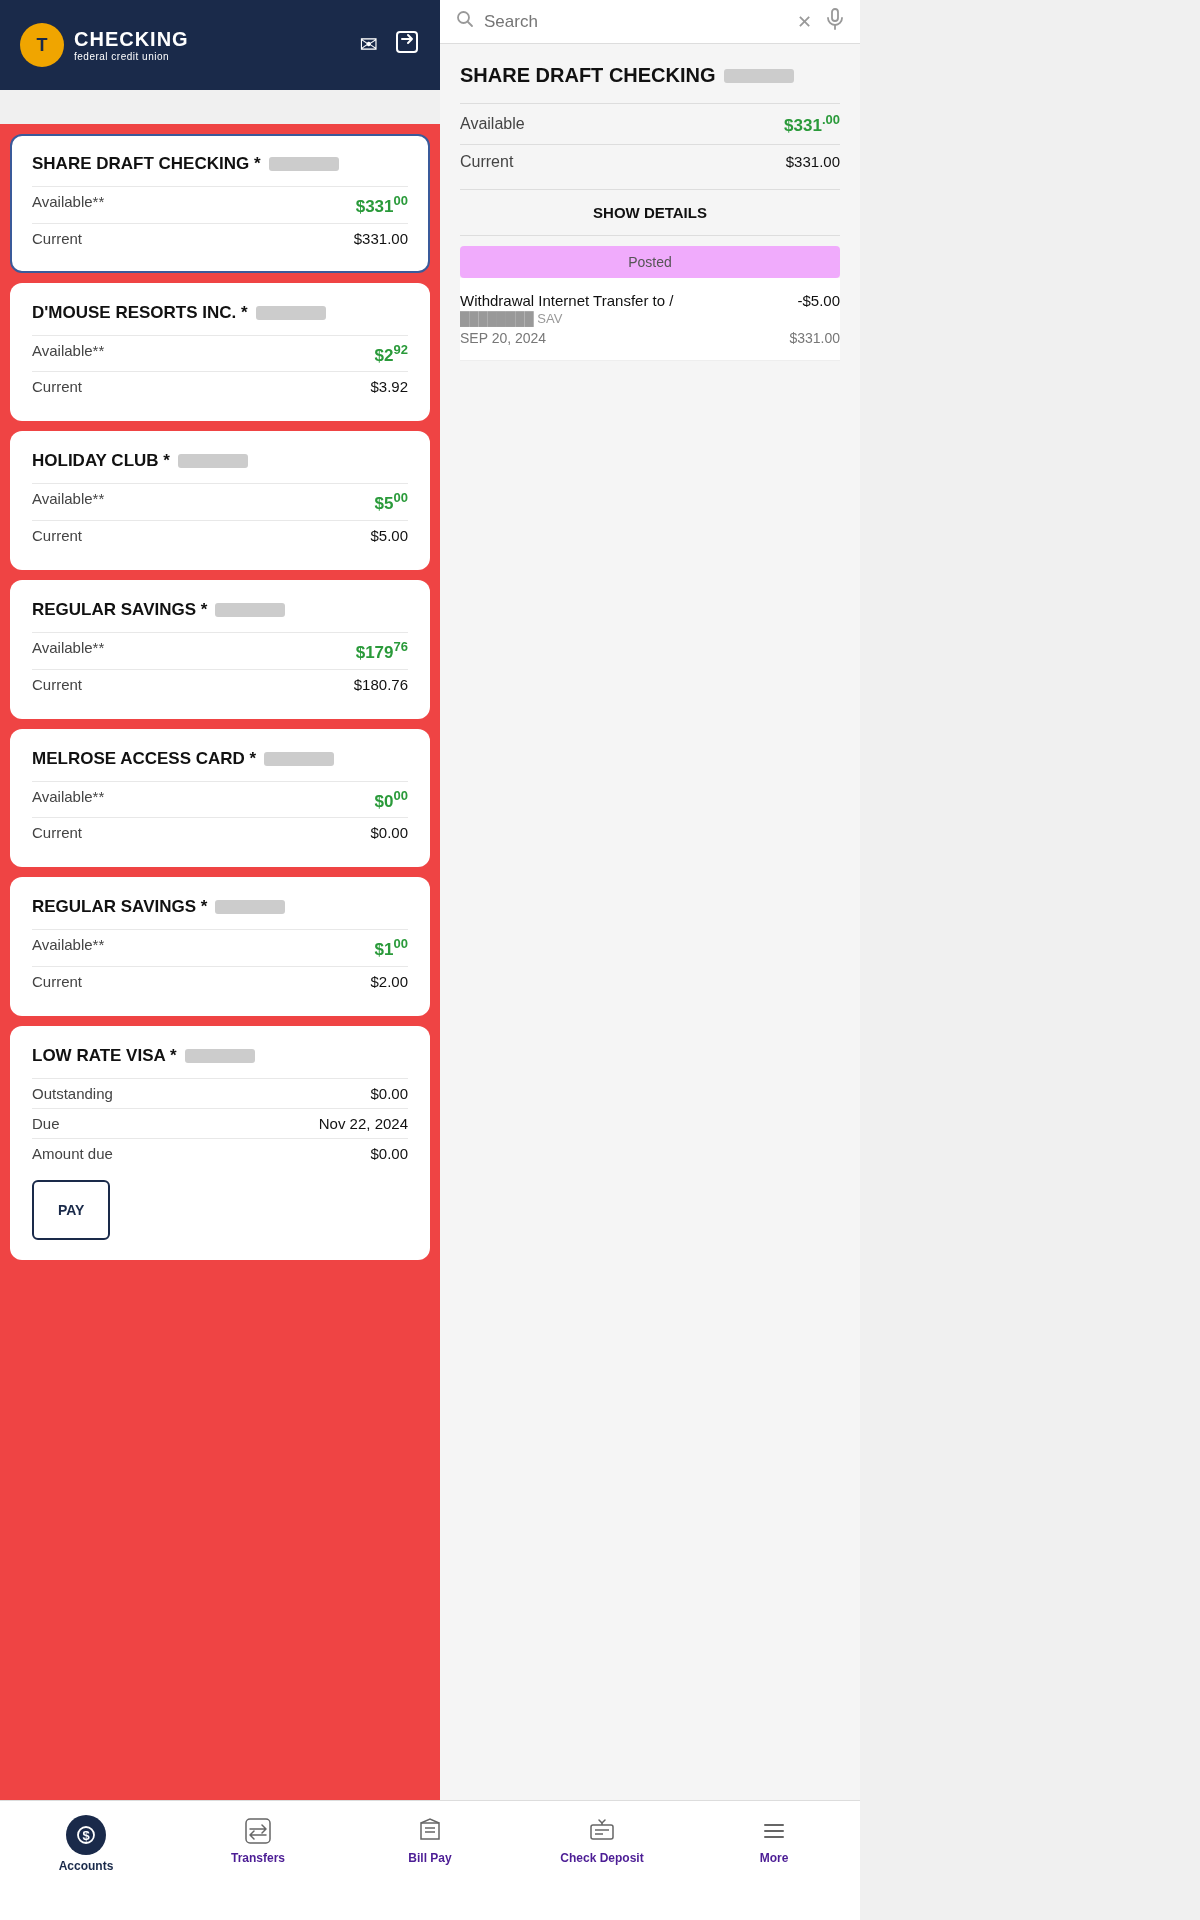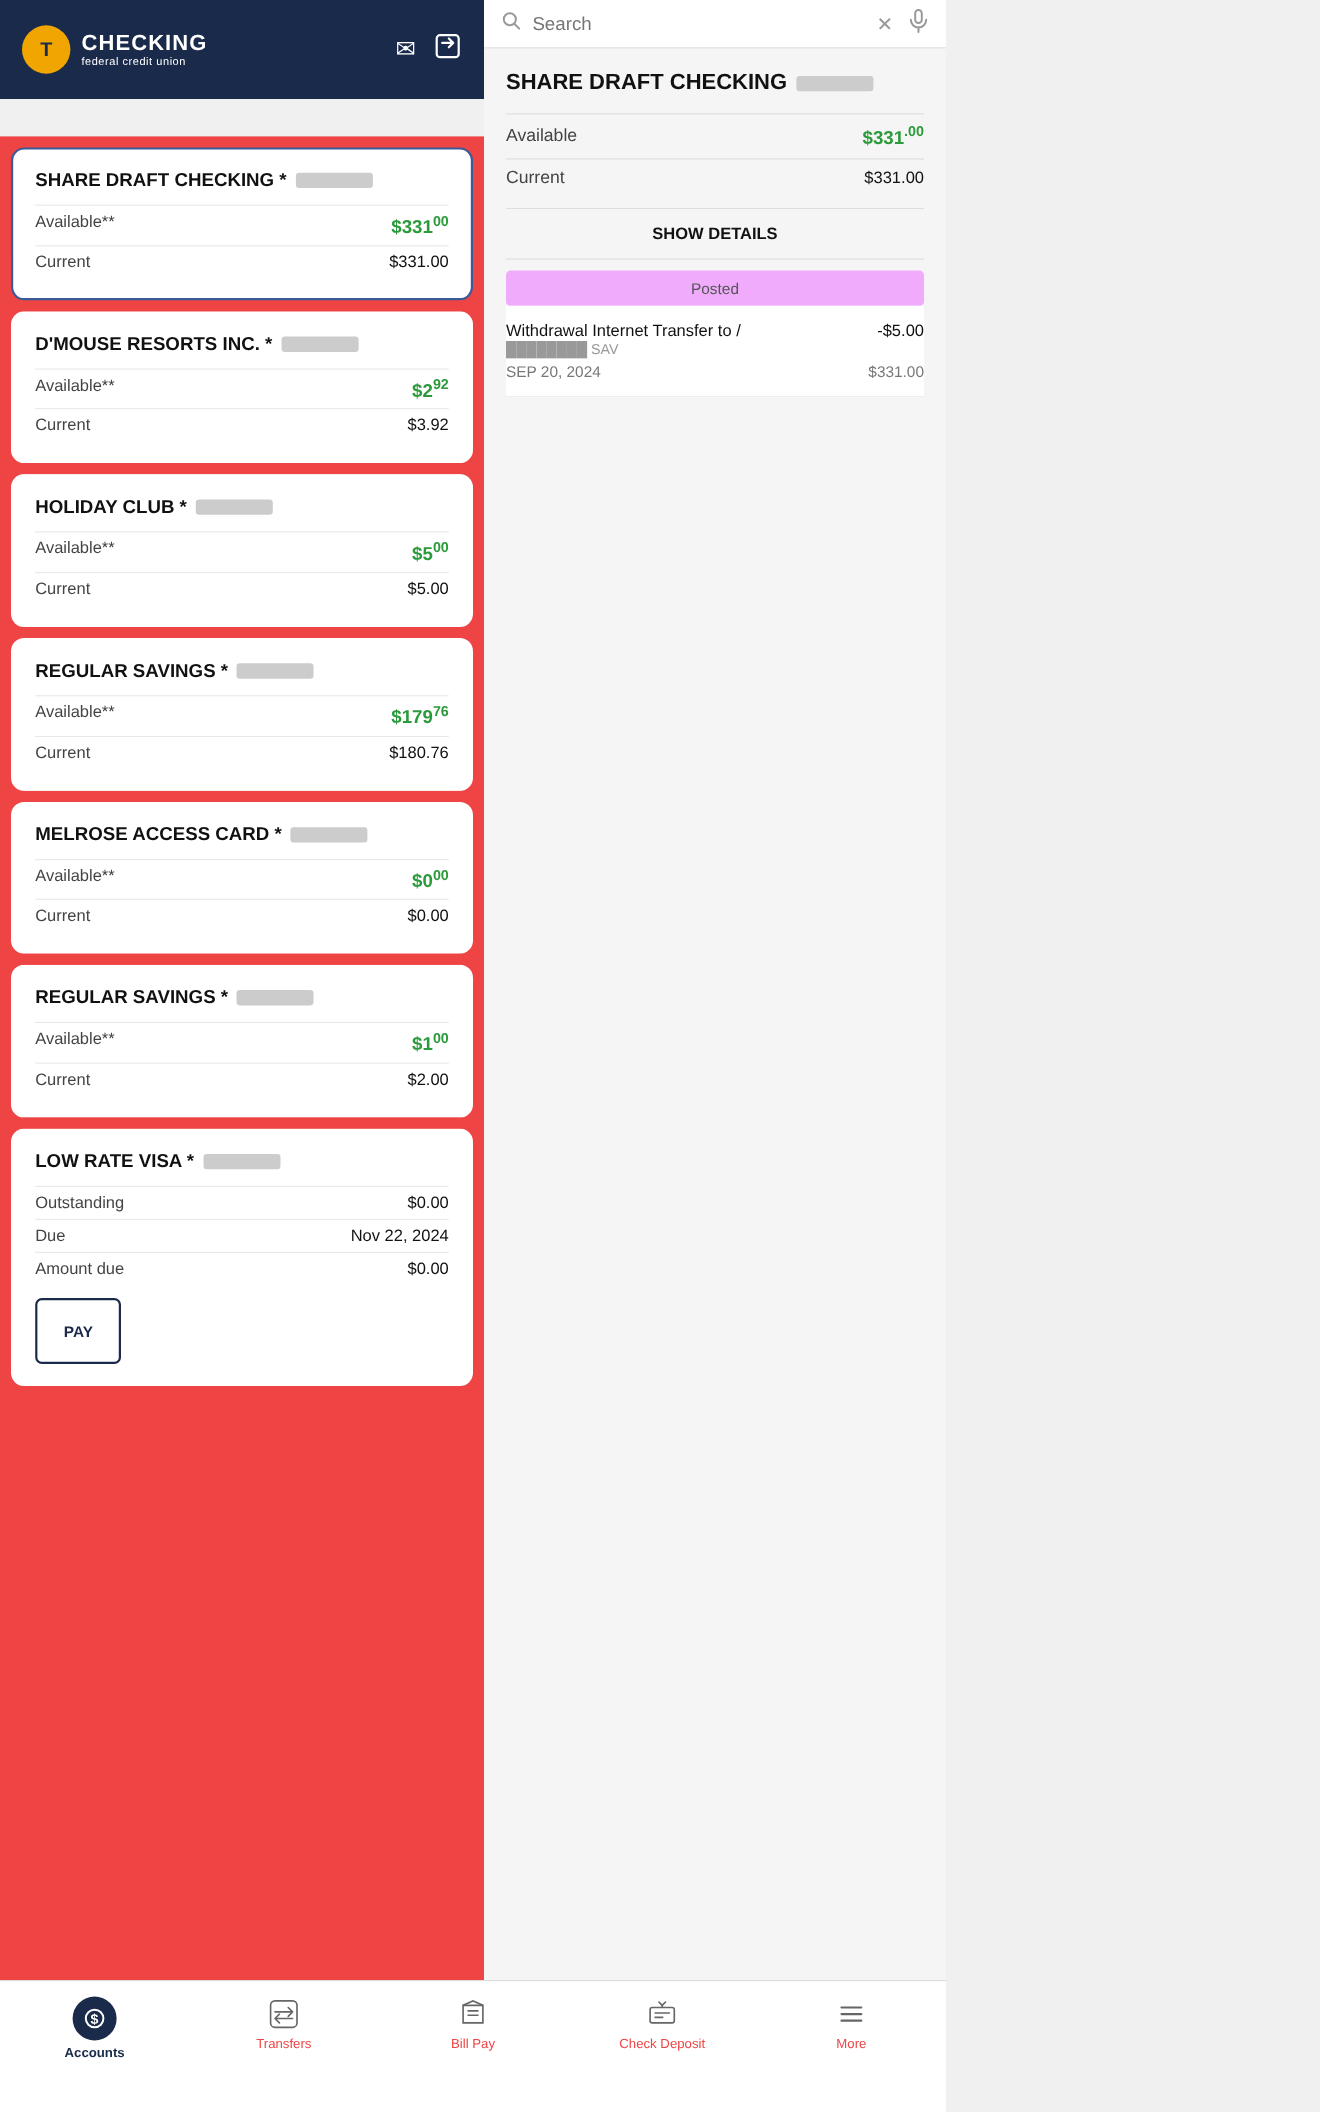"Transfers" .nav-label { color: #ef4444 -> #4c1d95; font-weight: 400 -> 700 }
